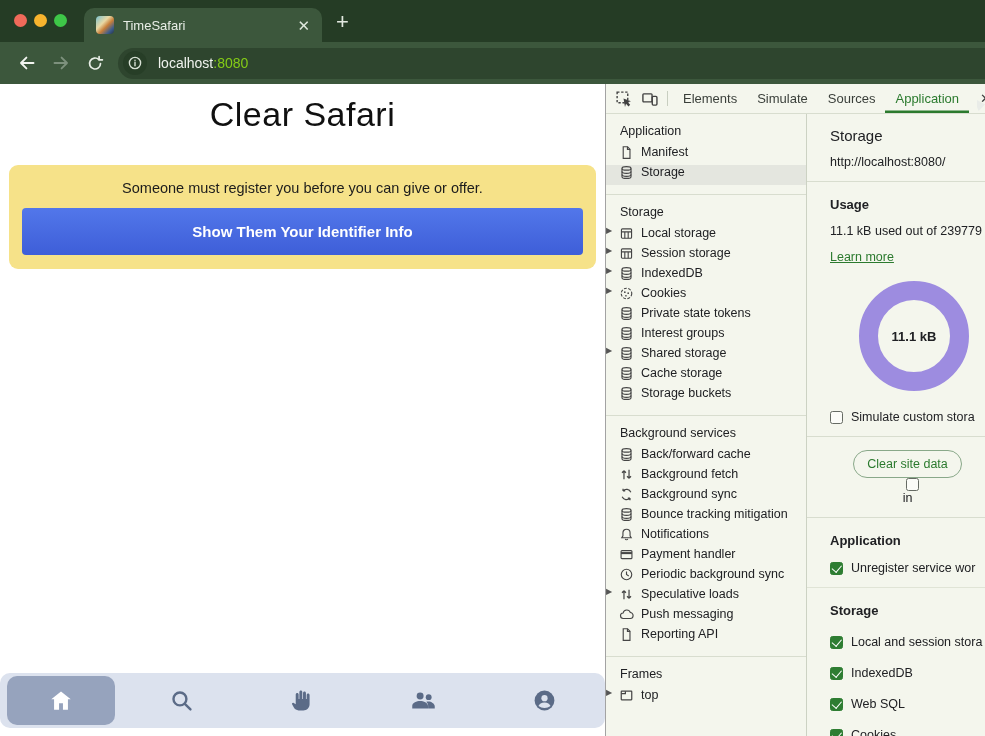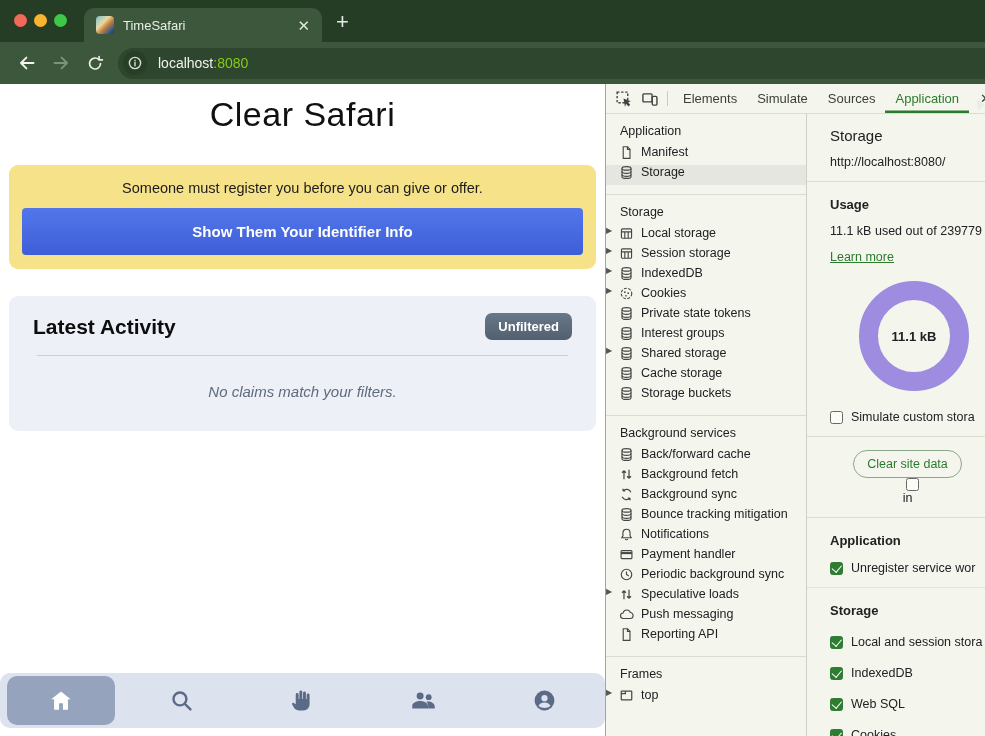"Latest Activity" div.card { html: <div> <div> <span>Latest Activity</span> <button>Unfiltered</button> </div> <hr> <div>No claims match your filters.</div> </div> -> none }
